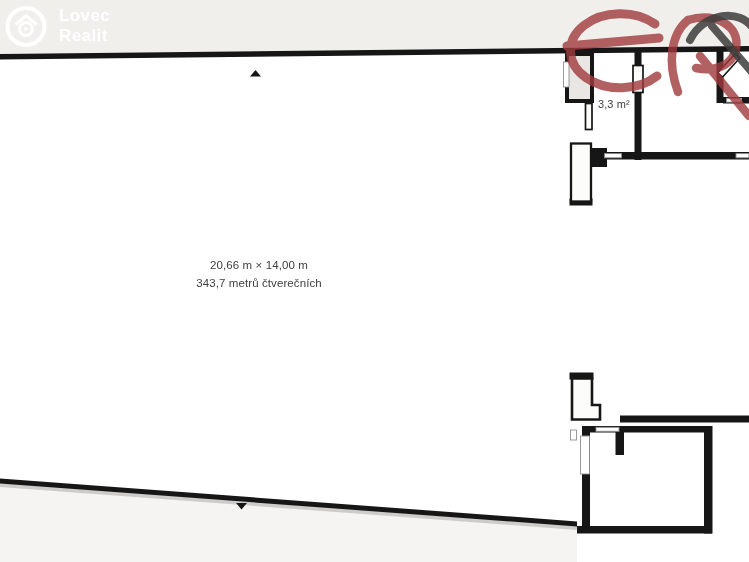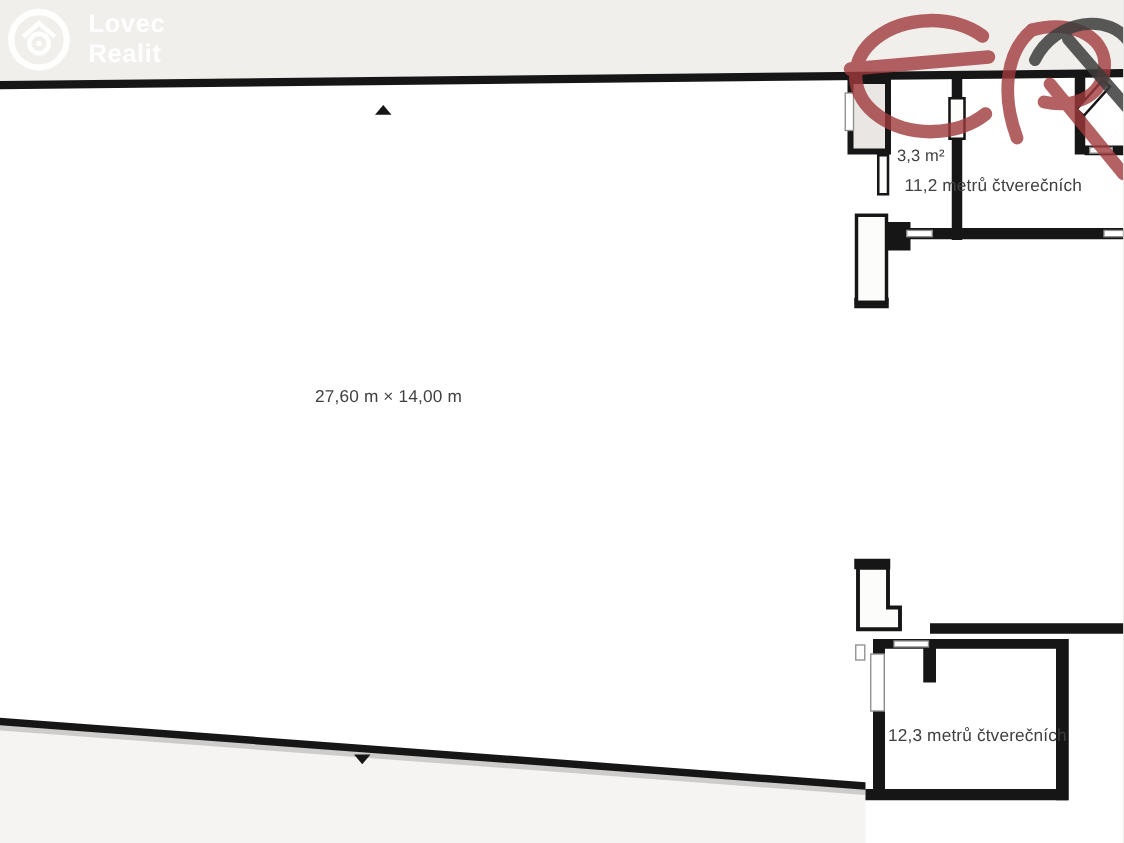"11,2 metrů čtverečních" div.room-label { html: <div>11,2 metrů čtverečních</div> -> none }
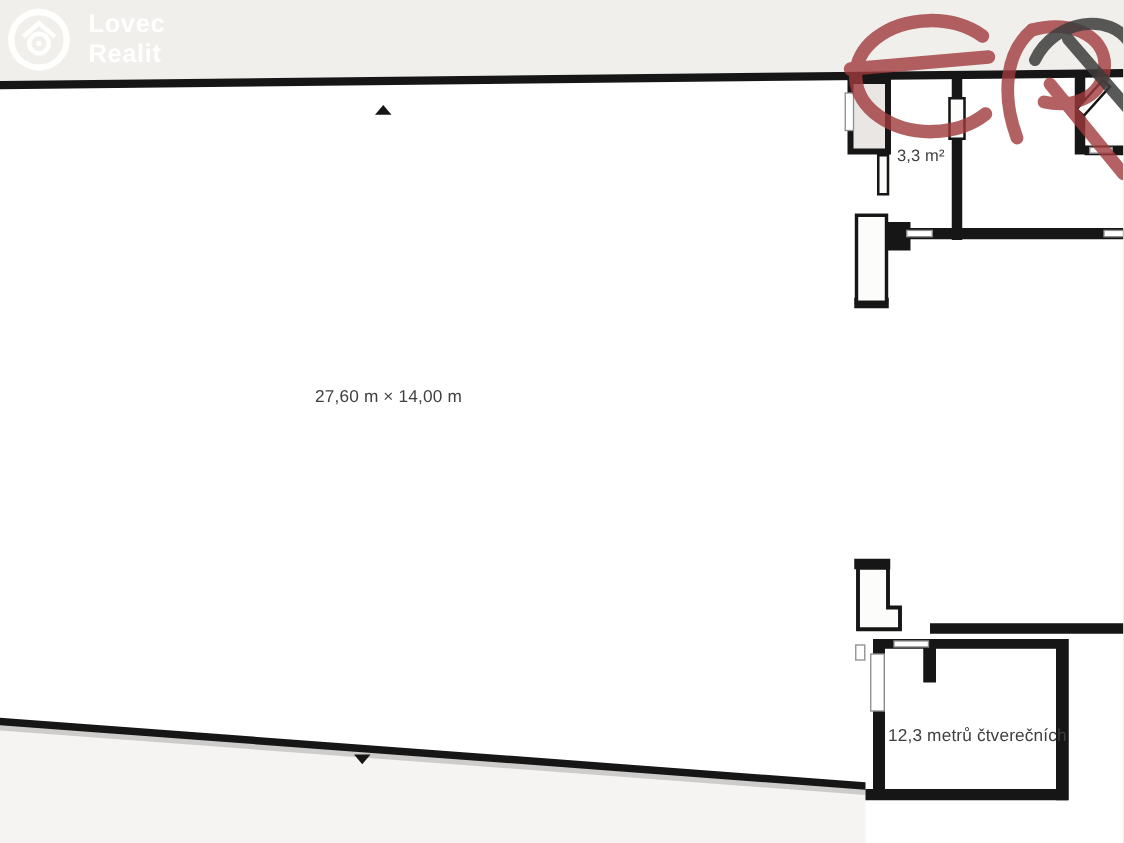"27,60 m × 14,00 m" div { text: 27,60 -> 20,66 }
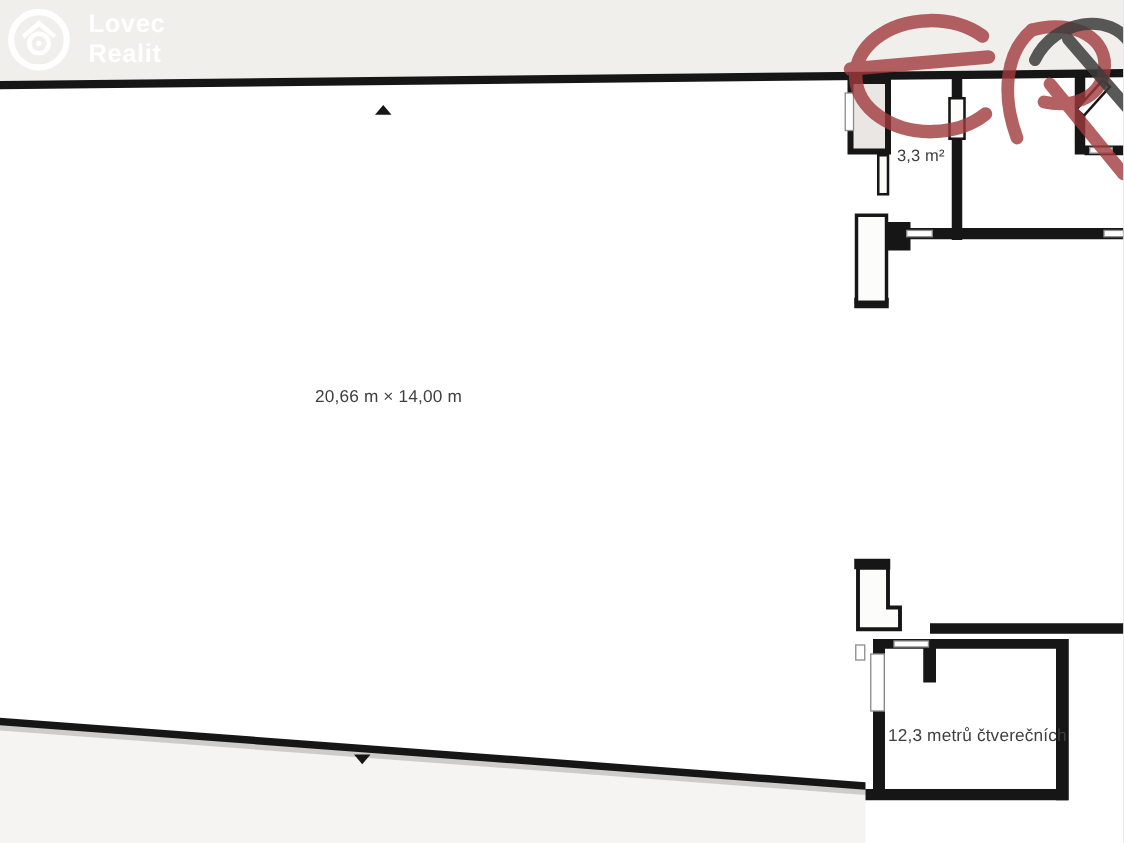"343,7 metrů čtverečních" div { html: none -> <div>343,7 metrů čtverečních</div> }
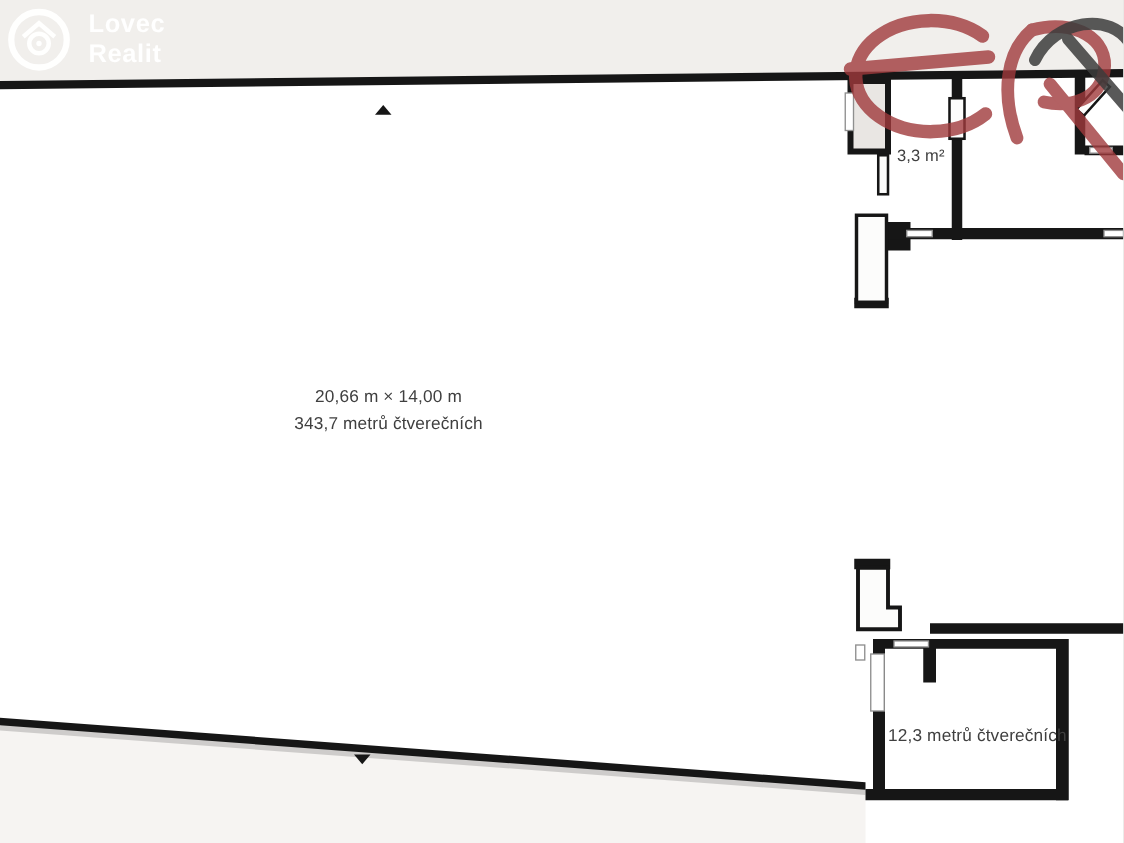"12,3 metrů čtverečních" div.room-label { html: <div>12,3 metrů čtverečních</div> -> none }
